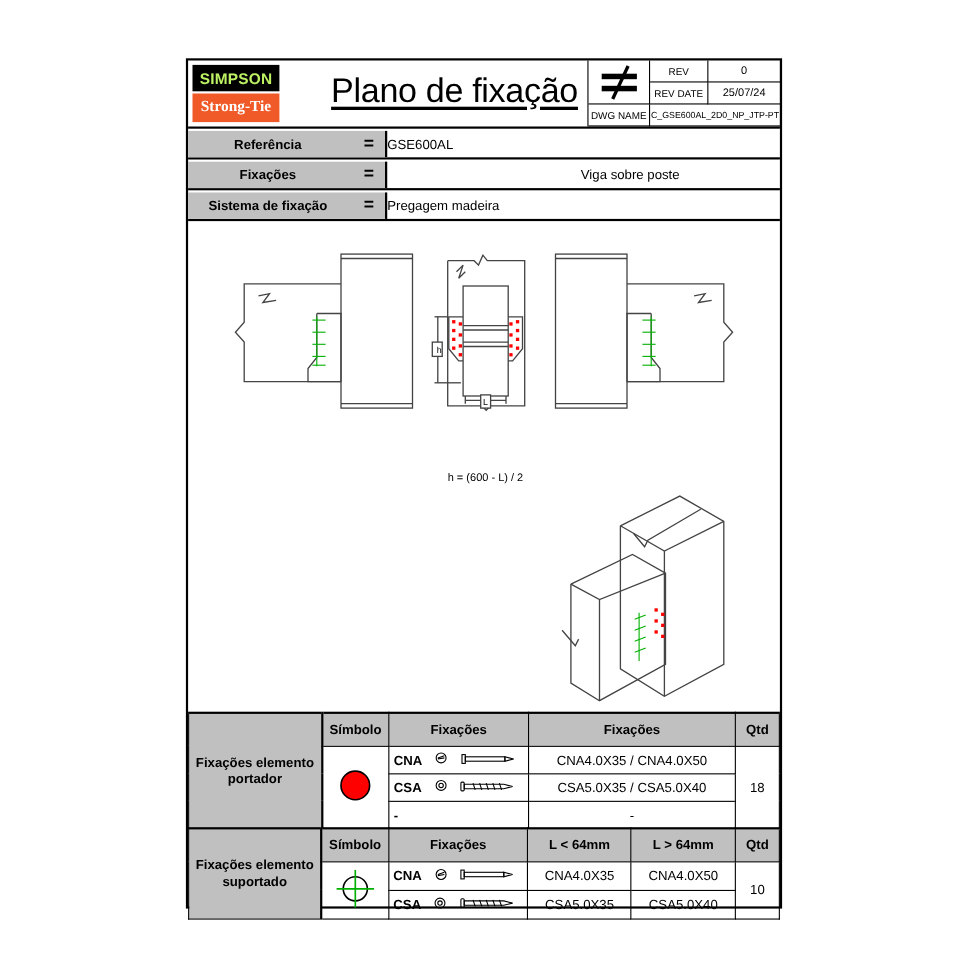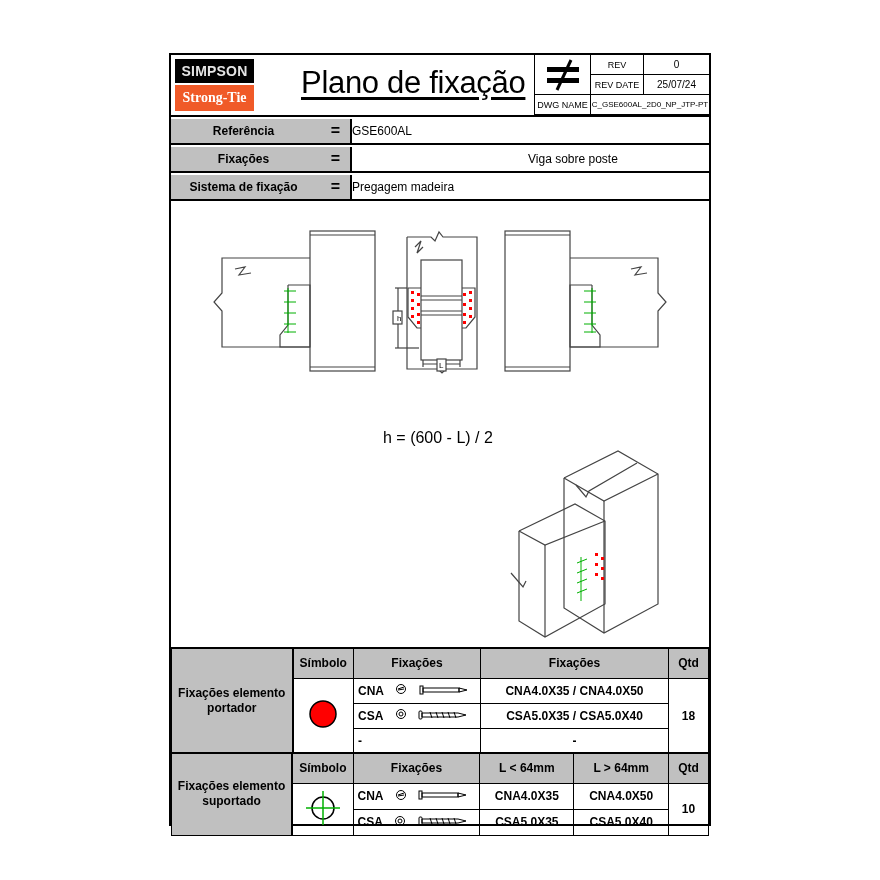"SIMPSON" .logo-top { color: #e5e5e5 -> #bef264 }
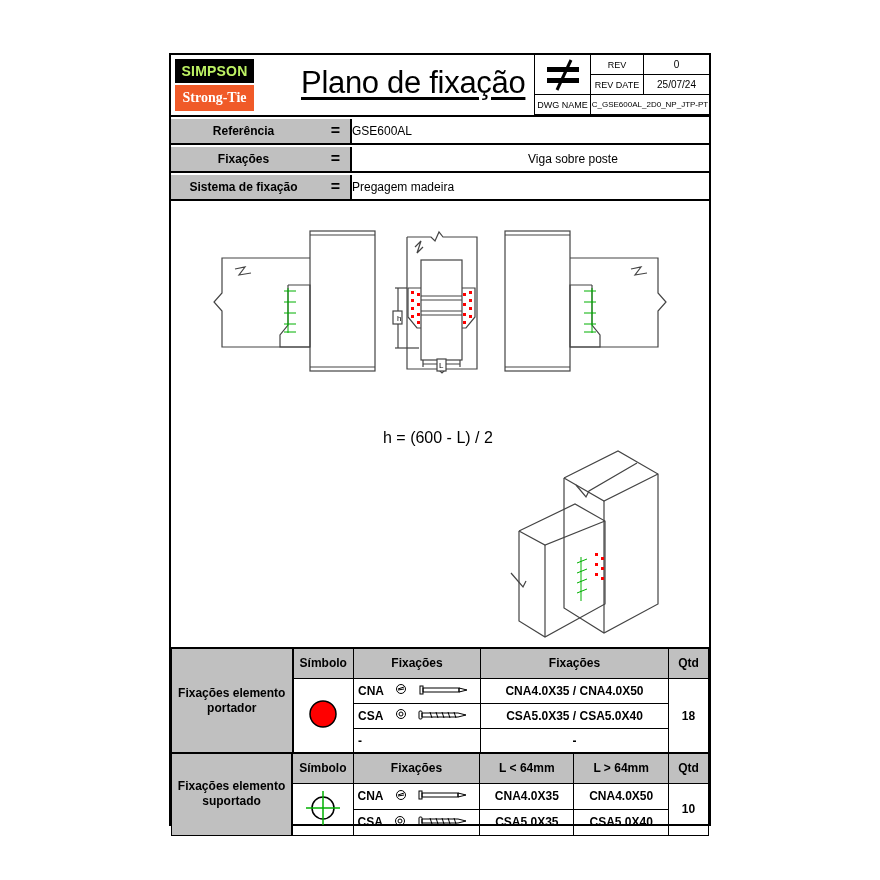"h = (600 - L)" .formula { font-size: 16px -> 10px; left: 212px -> 236px }
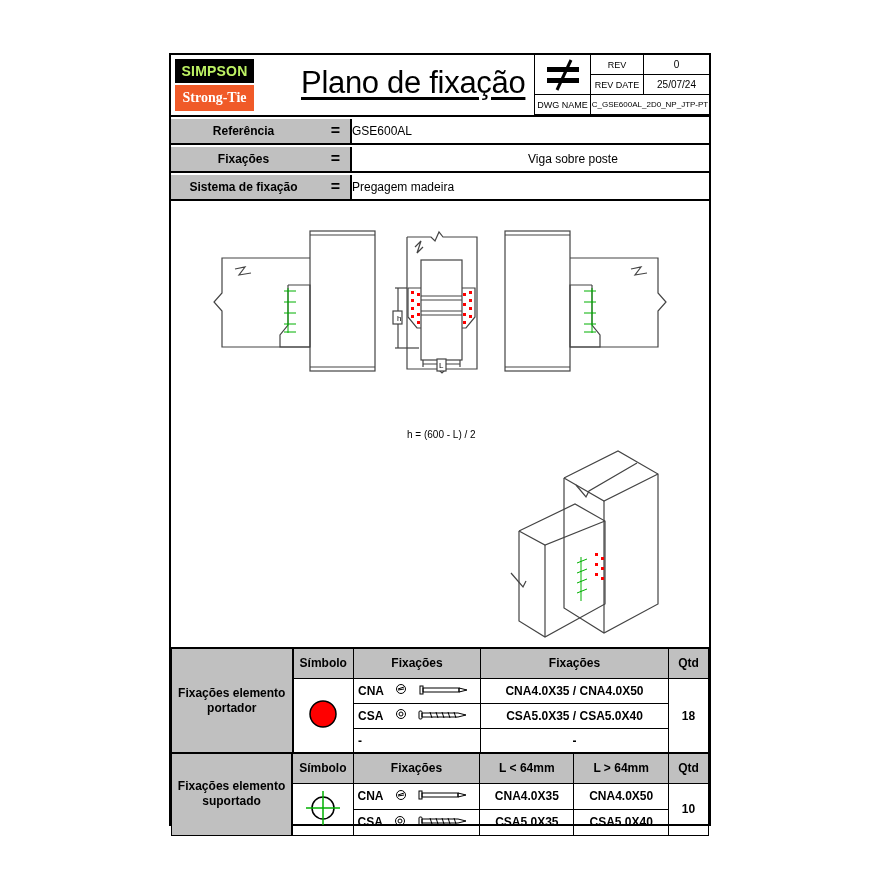"CNA4.0X35 / CNA4.0X50" table.fx .bold { font-weight: bold -> normal }
